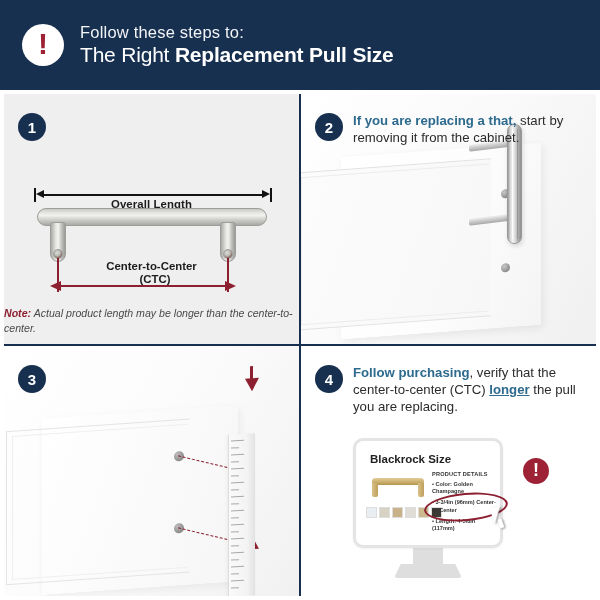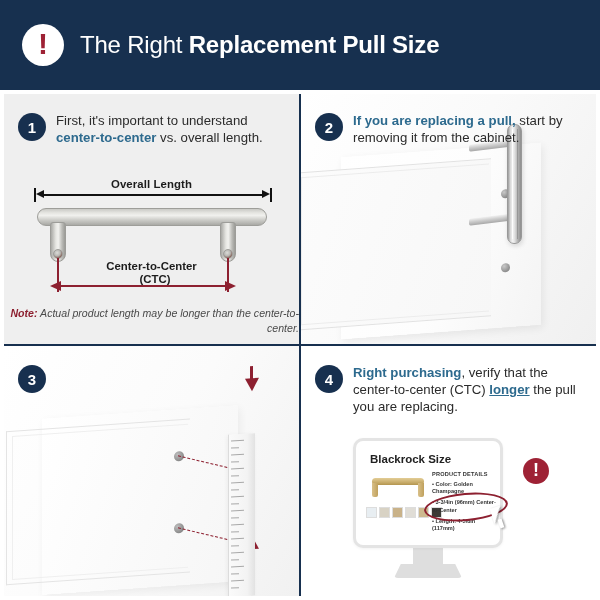"Follow these steps to:" div.header-kicker { html: none -> <div>Follow these steps to:</div> }
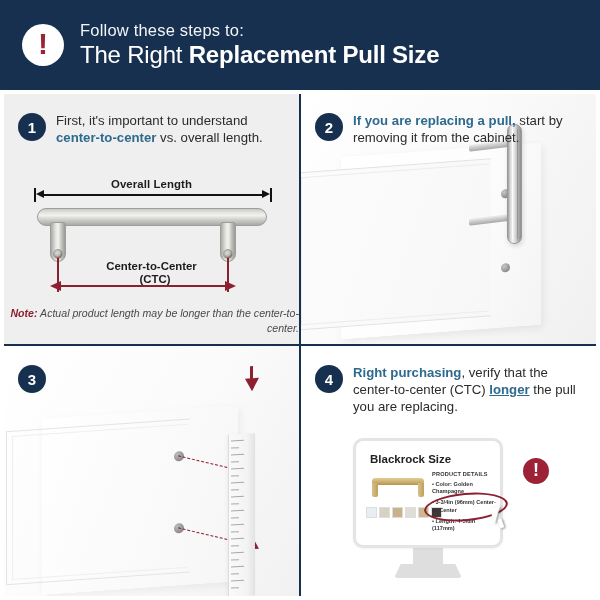"The Right Replacement Pull Size" .header-title { font-size: 24px -> 21px }
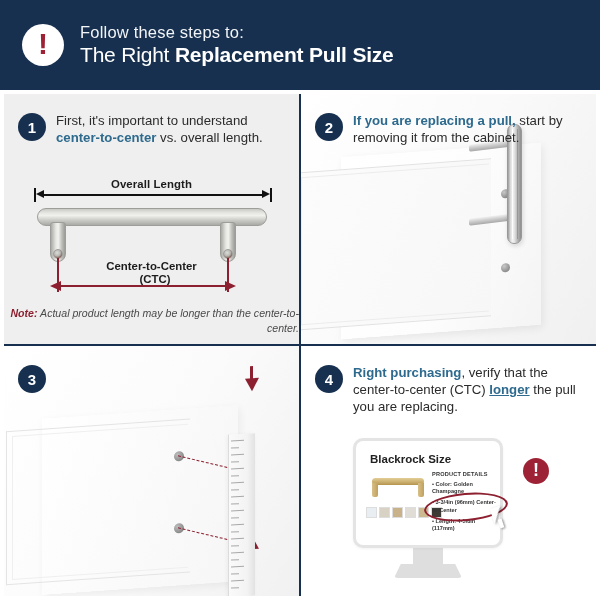"First, it's important to understand" div.step-copy { html: <div><span>First, it's important to understand </span><span>center-to-center</span><span> vs. overall length.</span></div> -> none }
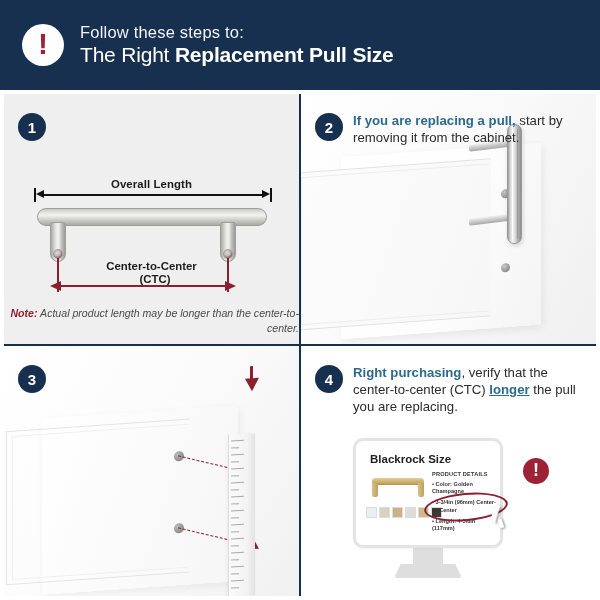"If you are replacing a" span.accent { text: pull -> that }
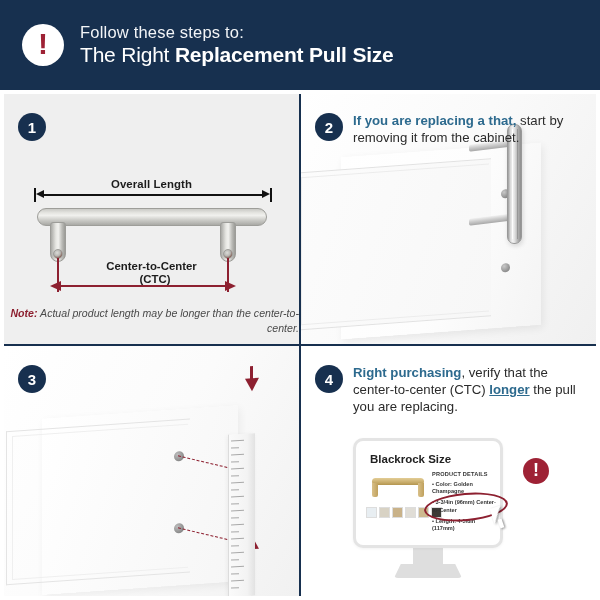"Overall Length" .dim-ol-label { top: 2px -> 22px }
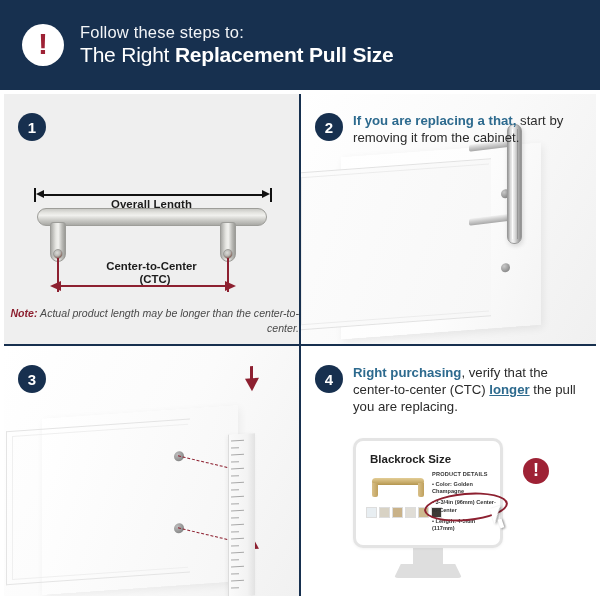"Note: Actual product length may" .note { text-align: right -> left }
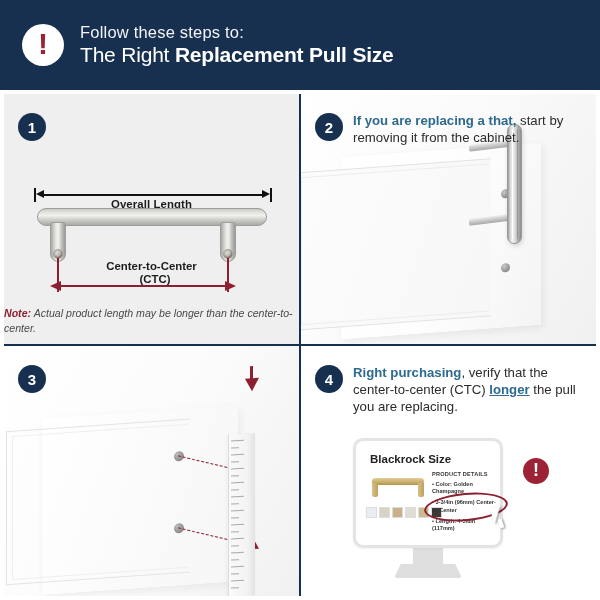"Right purchasing" span.accent { text: Right -> Follow }
